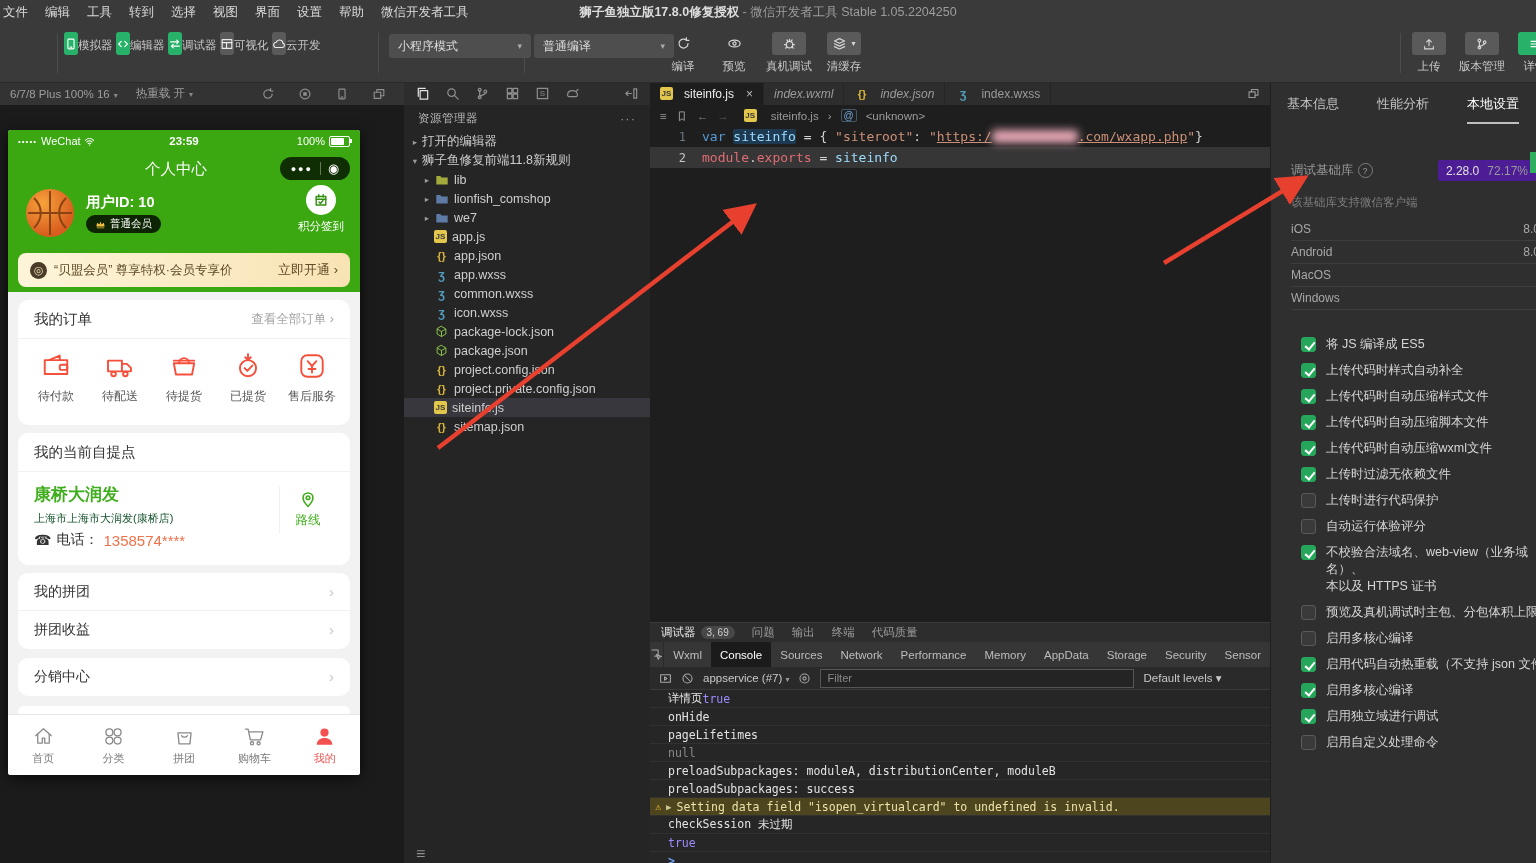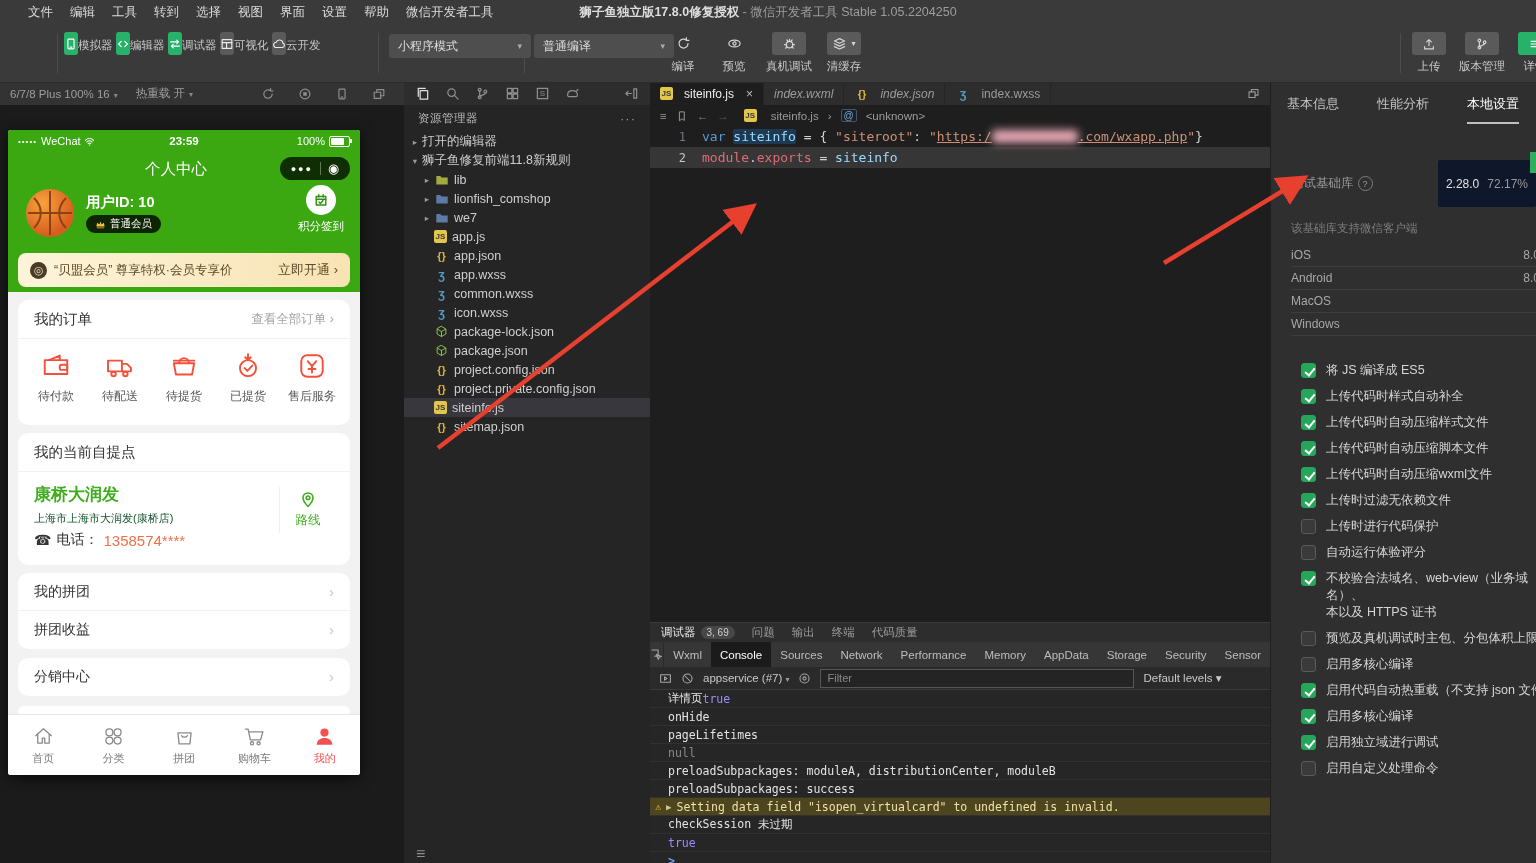"文件" .titlebar { padding-left: 28px -> 3px }
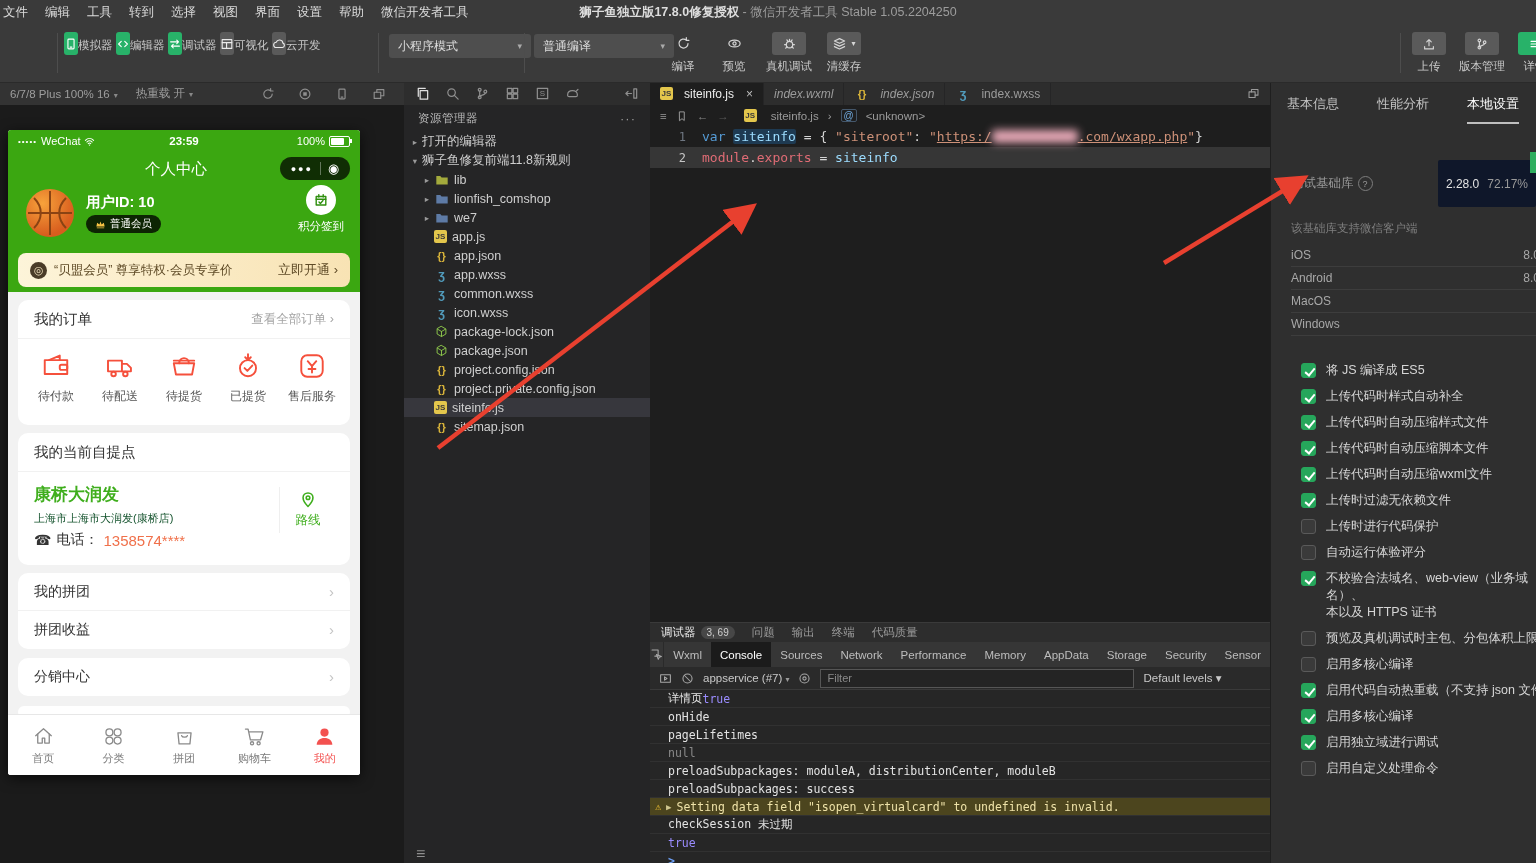"2.28.0" .libbox { background: #0f172a -> #4c1d95; padding: 13px 8px -> 0 8px }
